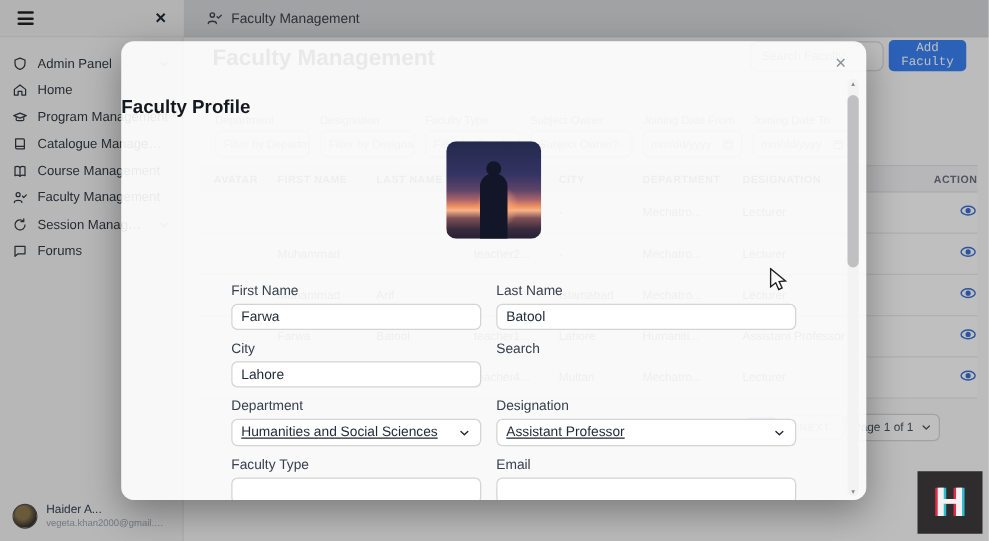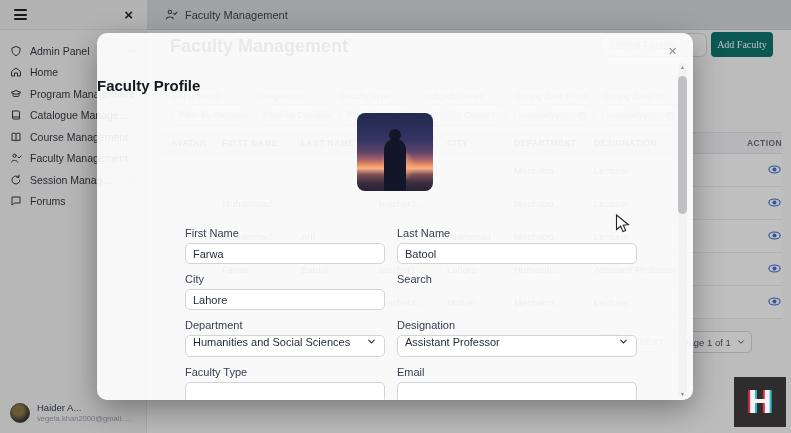"Add Faculty" .add-btn { background: #0f766e -> #3b82f6; font-family: Liberation Serif, serif -> Liberation Mono, monospace }
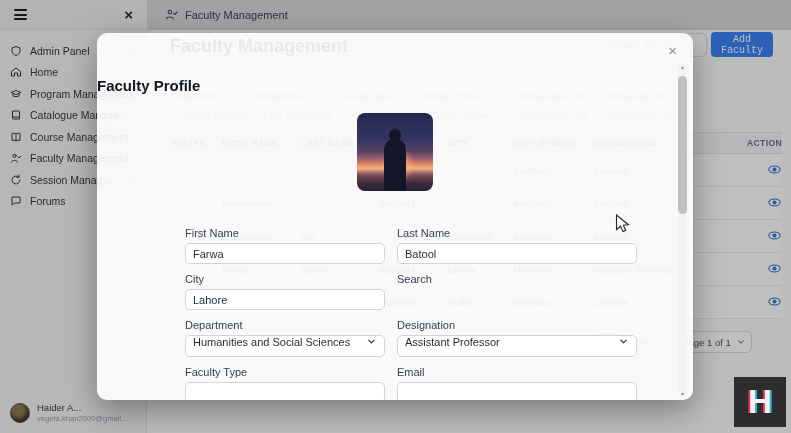"Humanities and Social Sciences" .f-select { align-items: flex-start -> center; text-decoration: none -> underline }
